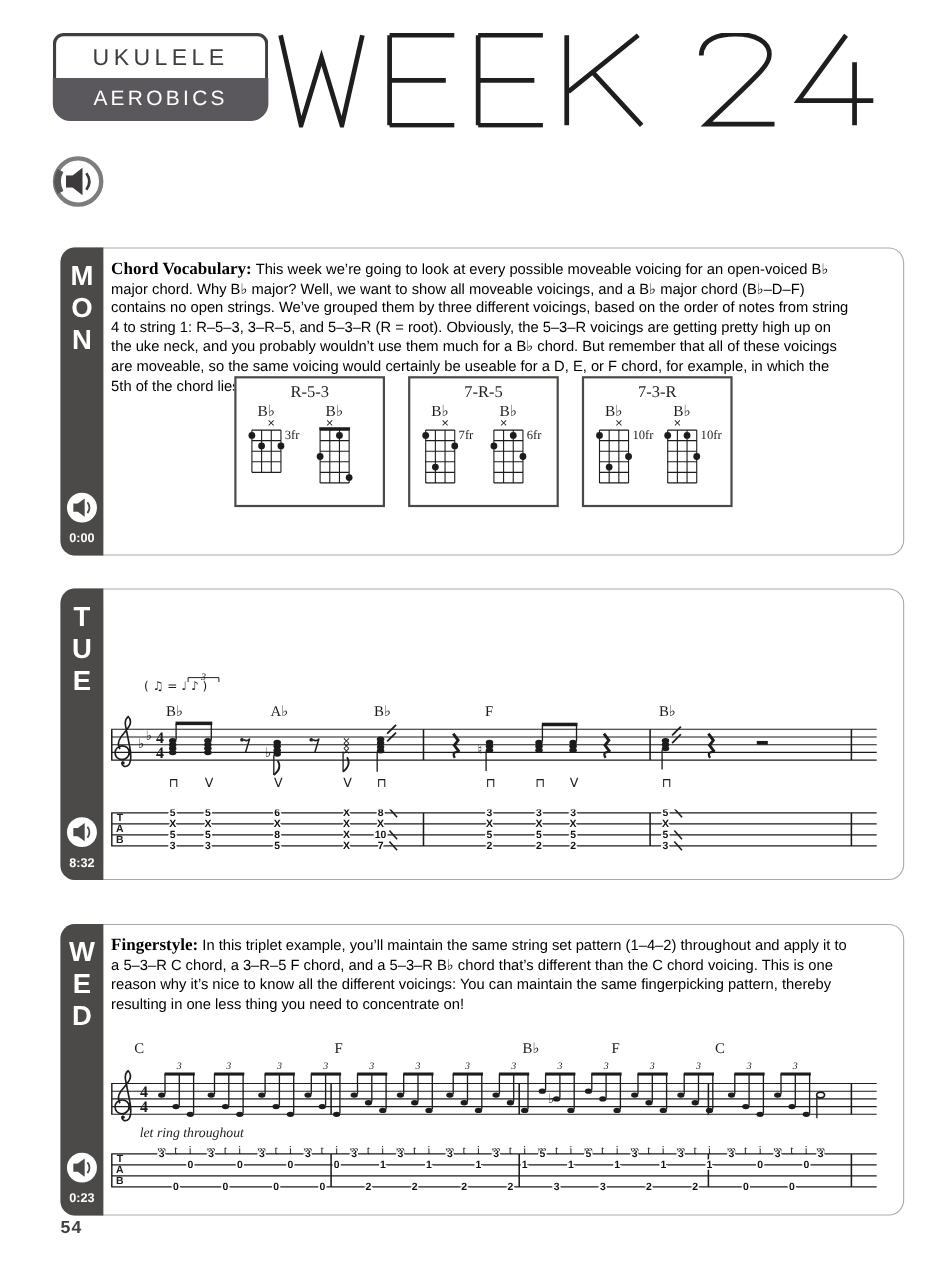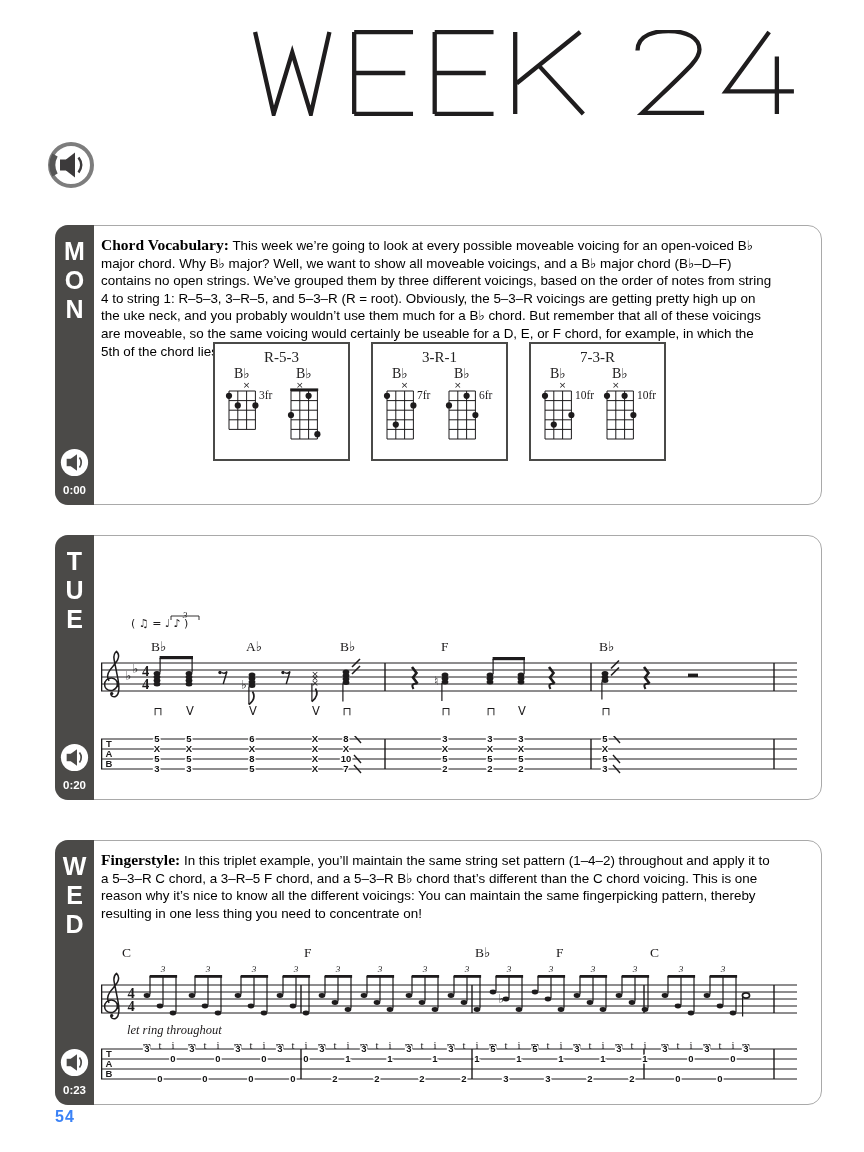"UKULELE" div.logo { html: none -> <div> <div>UKULELE</div> <div>AEROBICS</div> </div> }
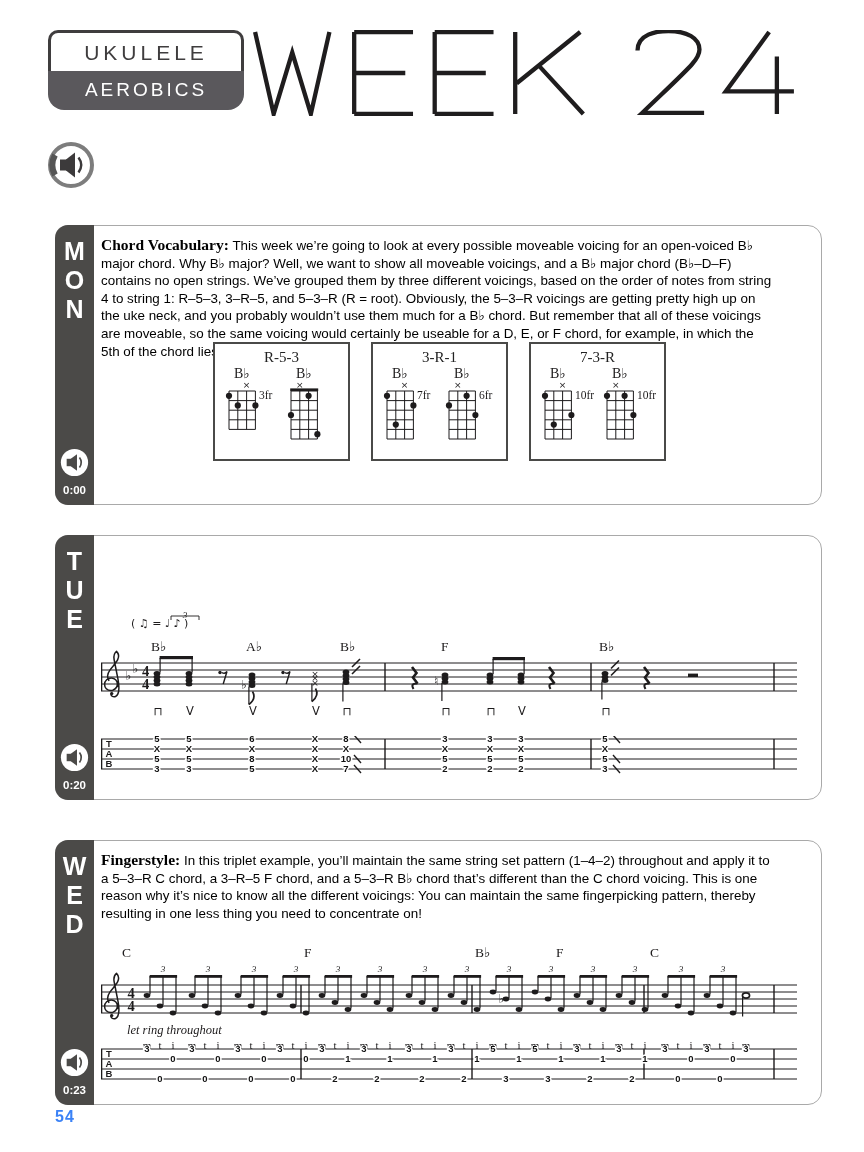"3-R-1" div.cg-title { text: 3-R-1 -> 7-R-5 }
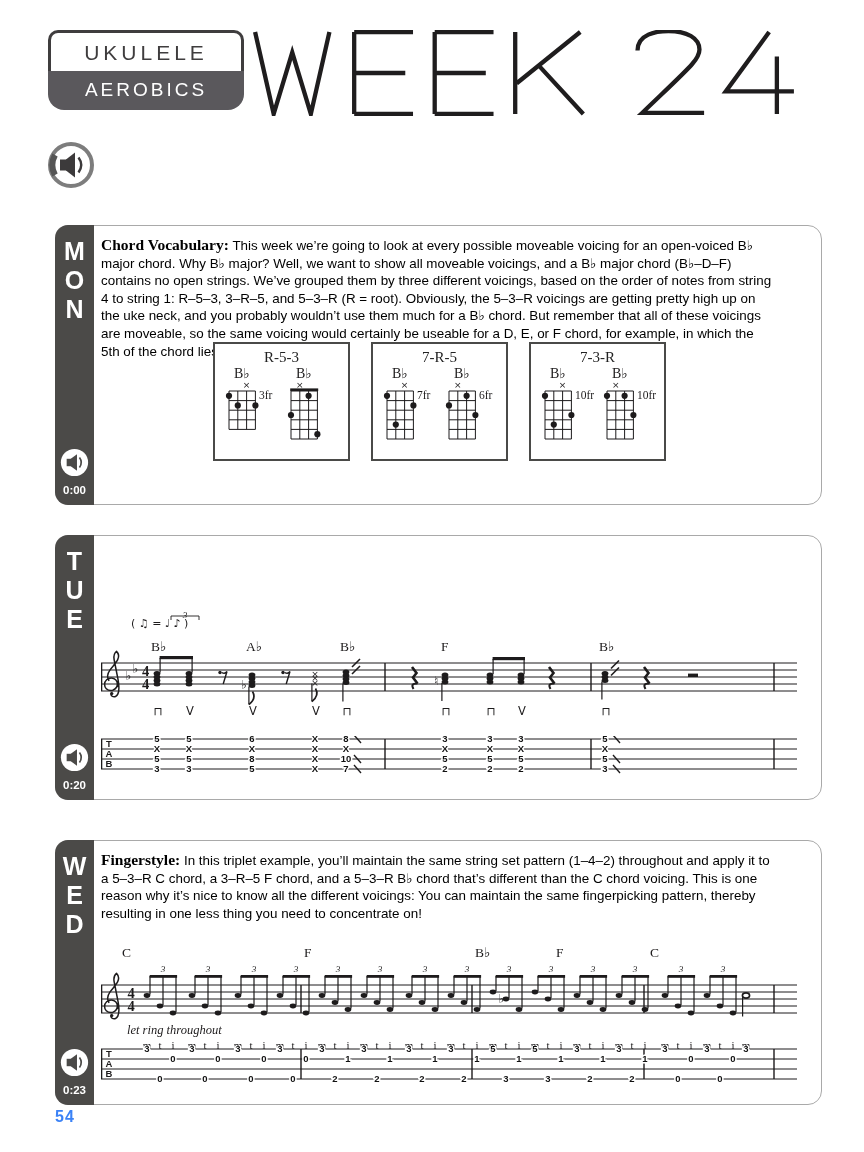"0:20" div.tab-time { text: 0:20 -> 8:32 }
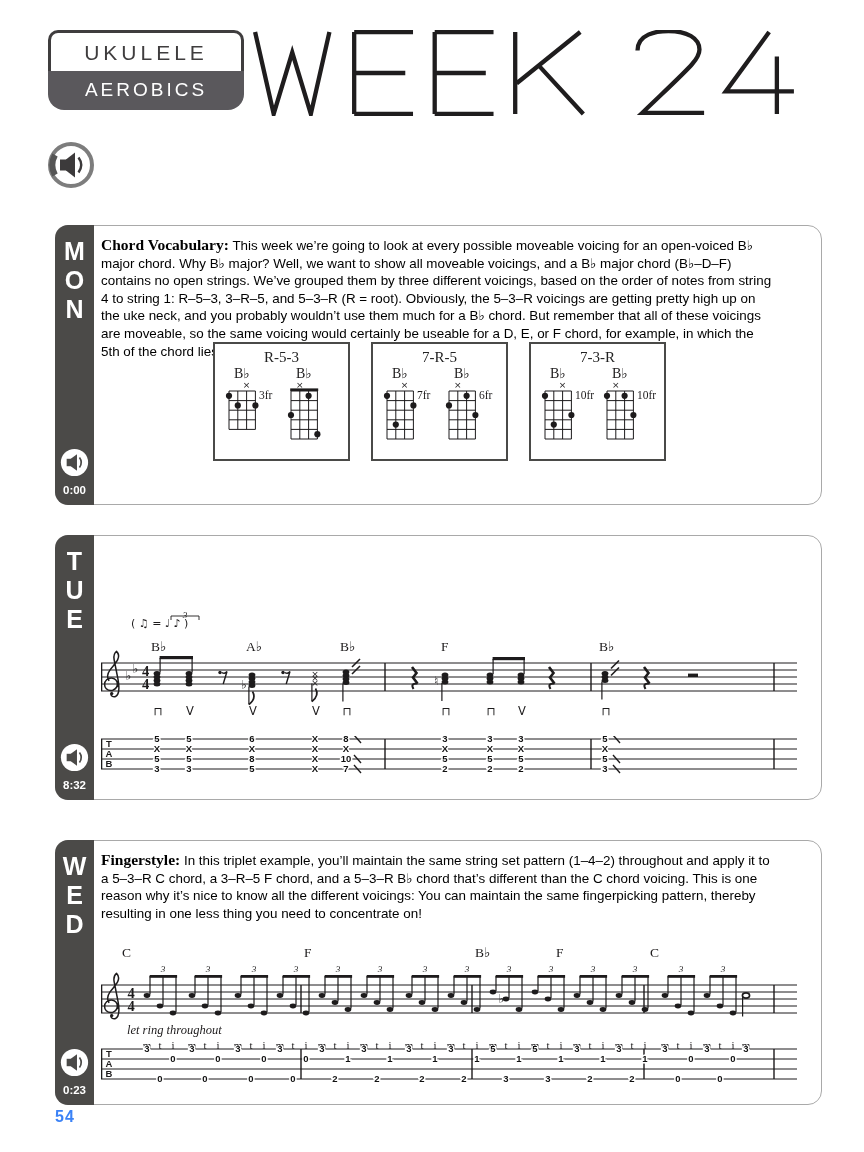"54" .pagenum { color: #3b82f6 -> #404040 }
